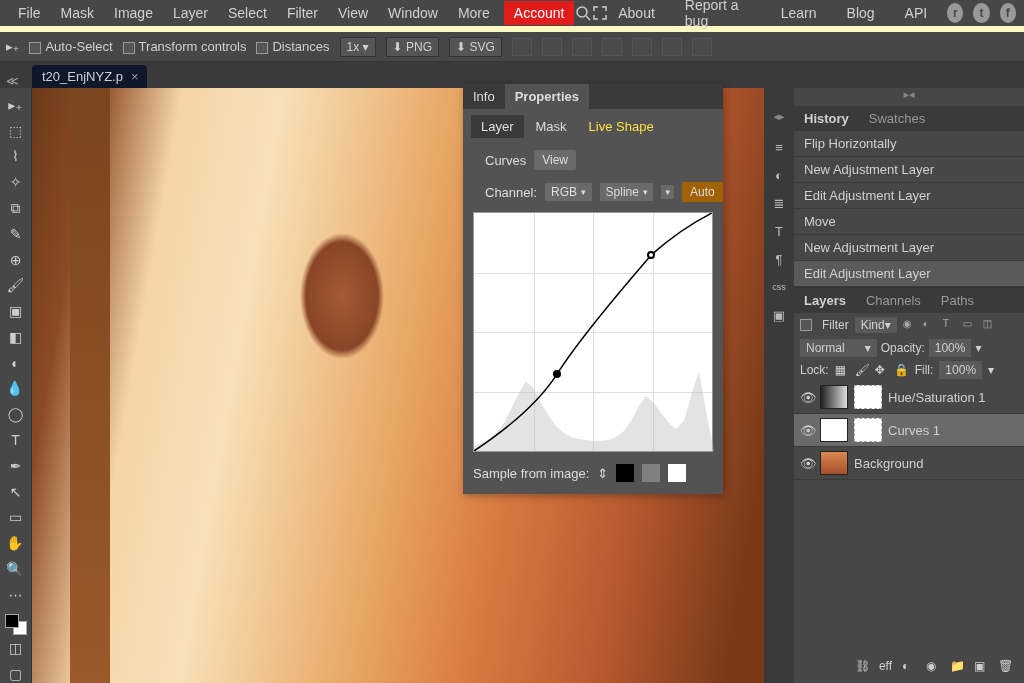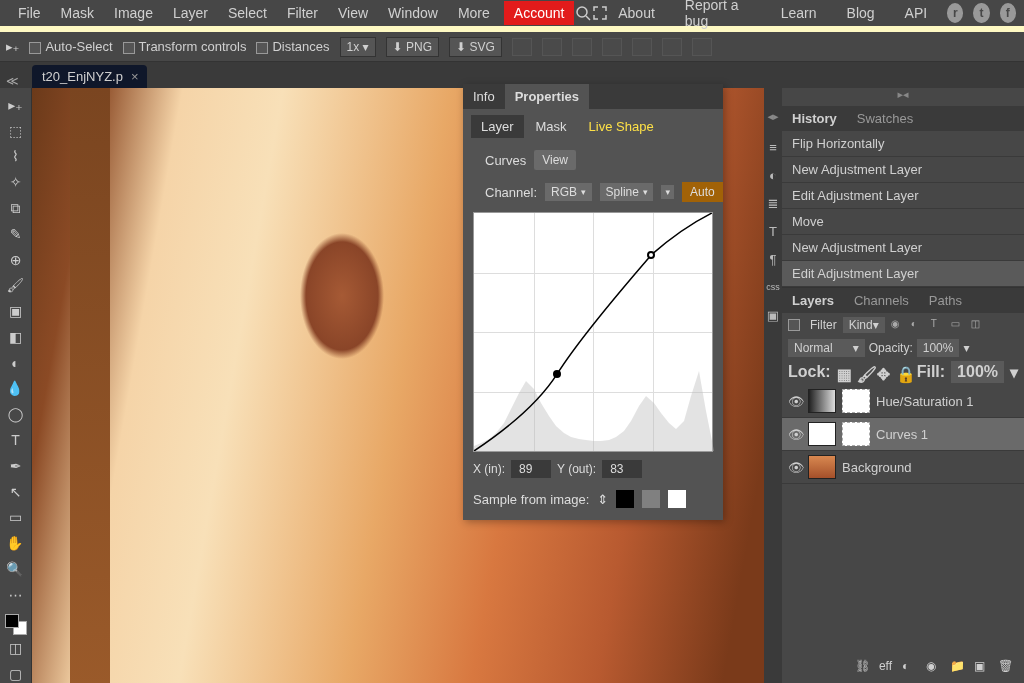"Lock:" .lockrow { font-size: 16px -> 12px; font-weight: bold -> none }
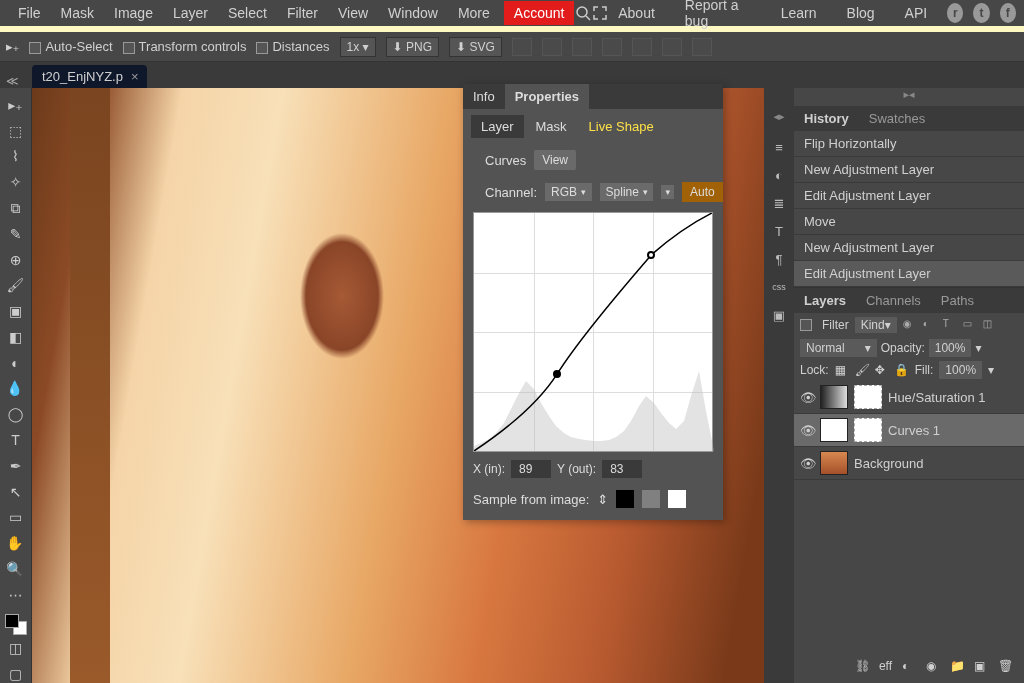"X (in):" div.xyrow { html: <div> <span>X (in):</span> <span>89</span> <span>Y (out):</span> <span>83</span> </div> -> none }
